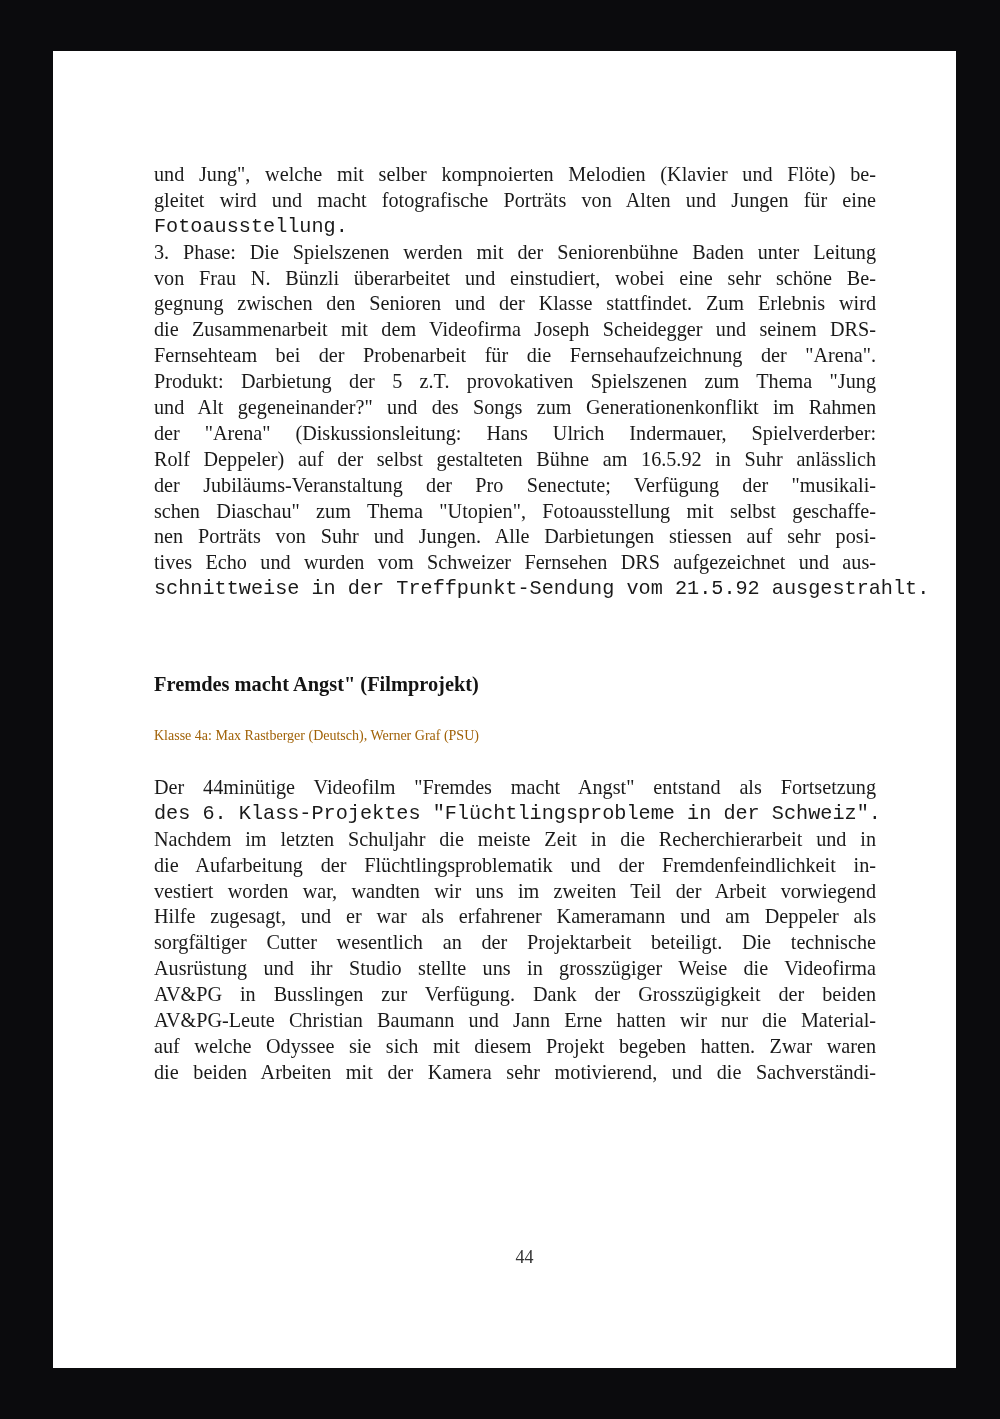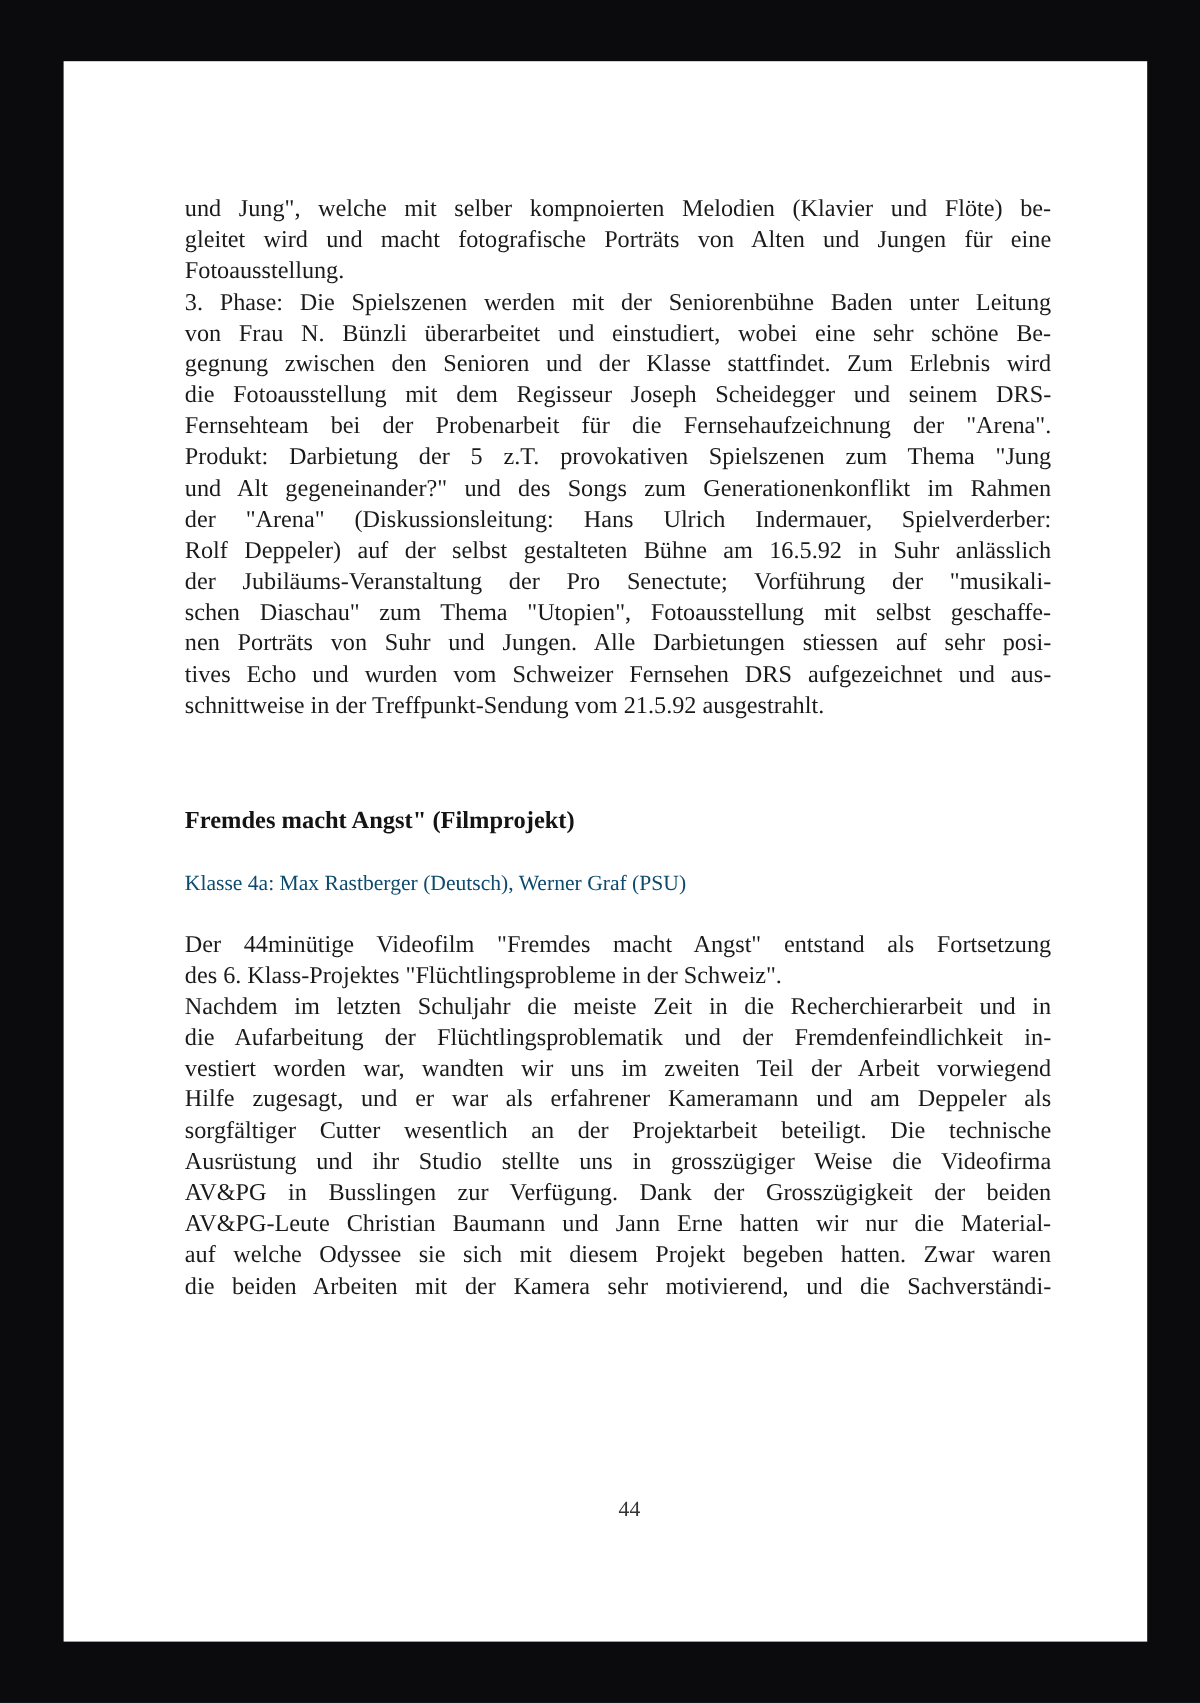"Fotoausstellung." .line.last { font-family: none -> Liberation Mono, monospace }
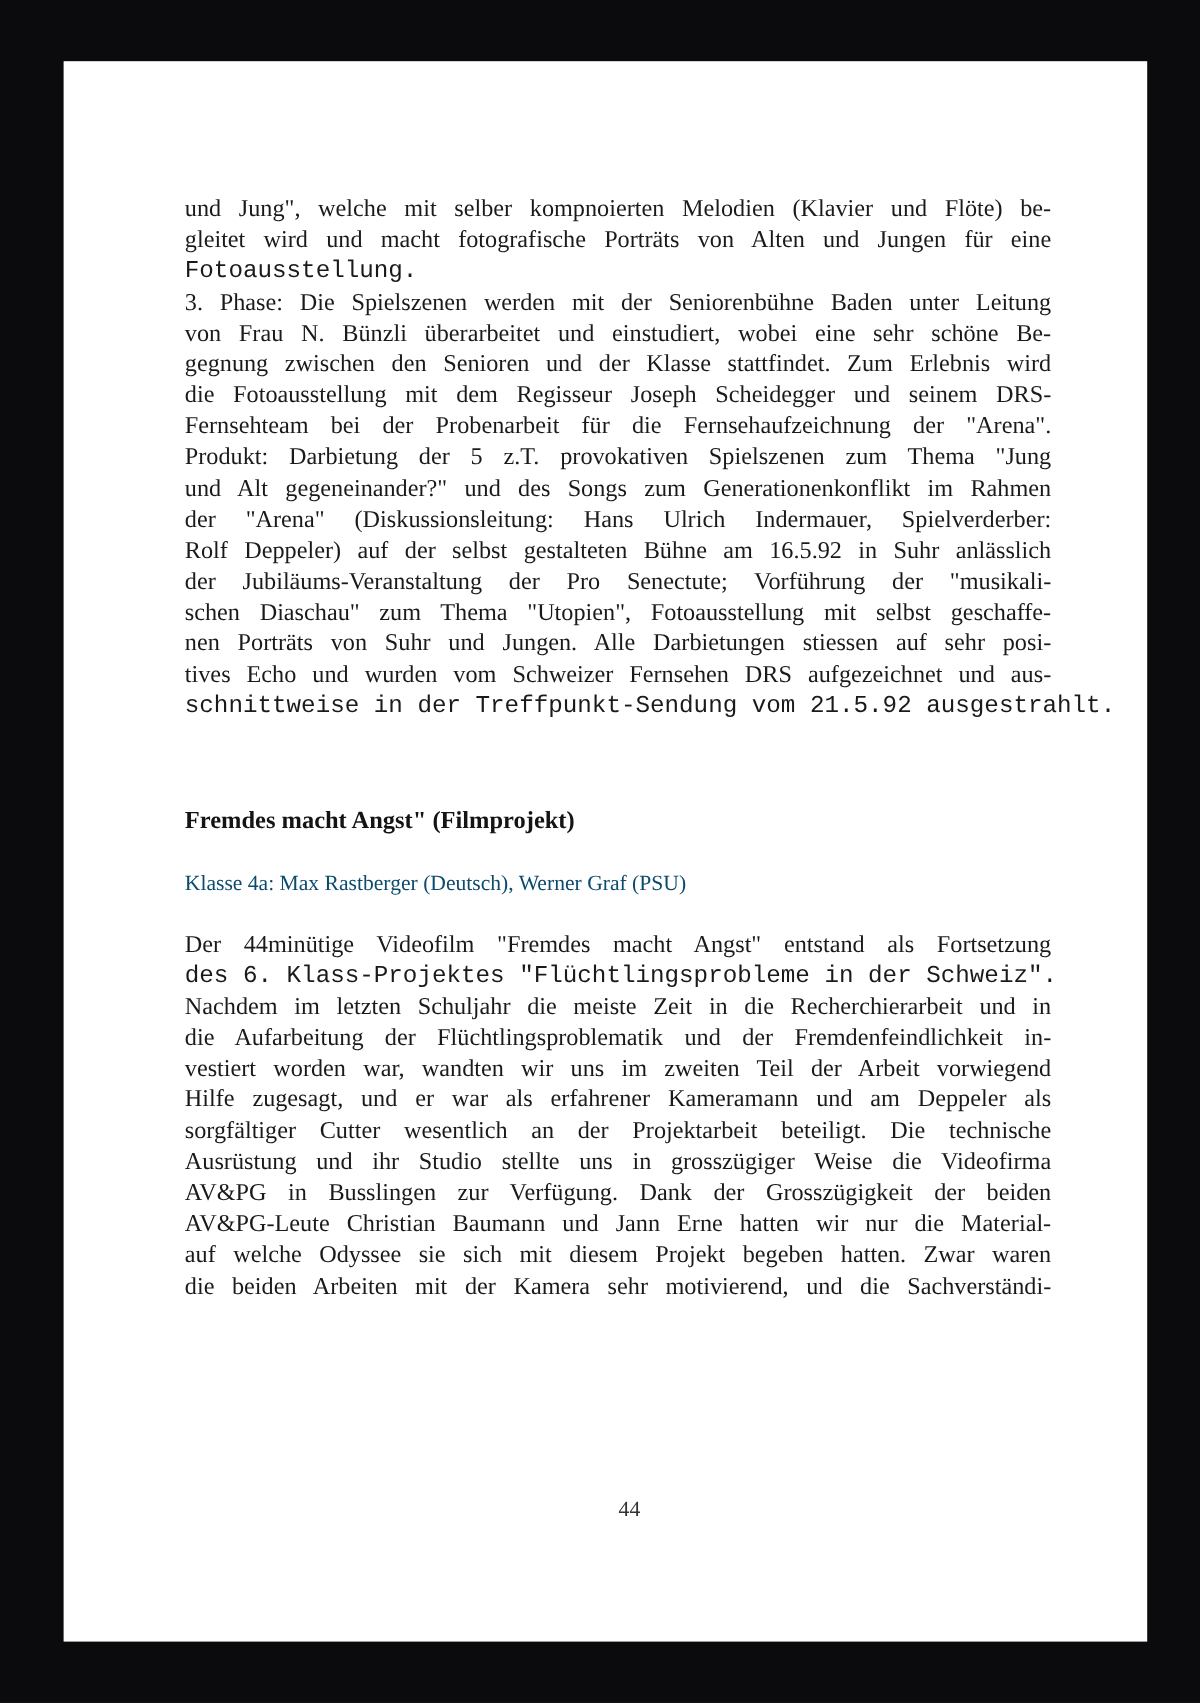"die Fotoausstellung mit dem Regisseur" div.line { text: Fotoausstellung mit dem Regisseur -> Zusammenarbeit mit dem Videofirma }
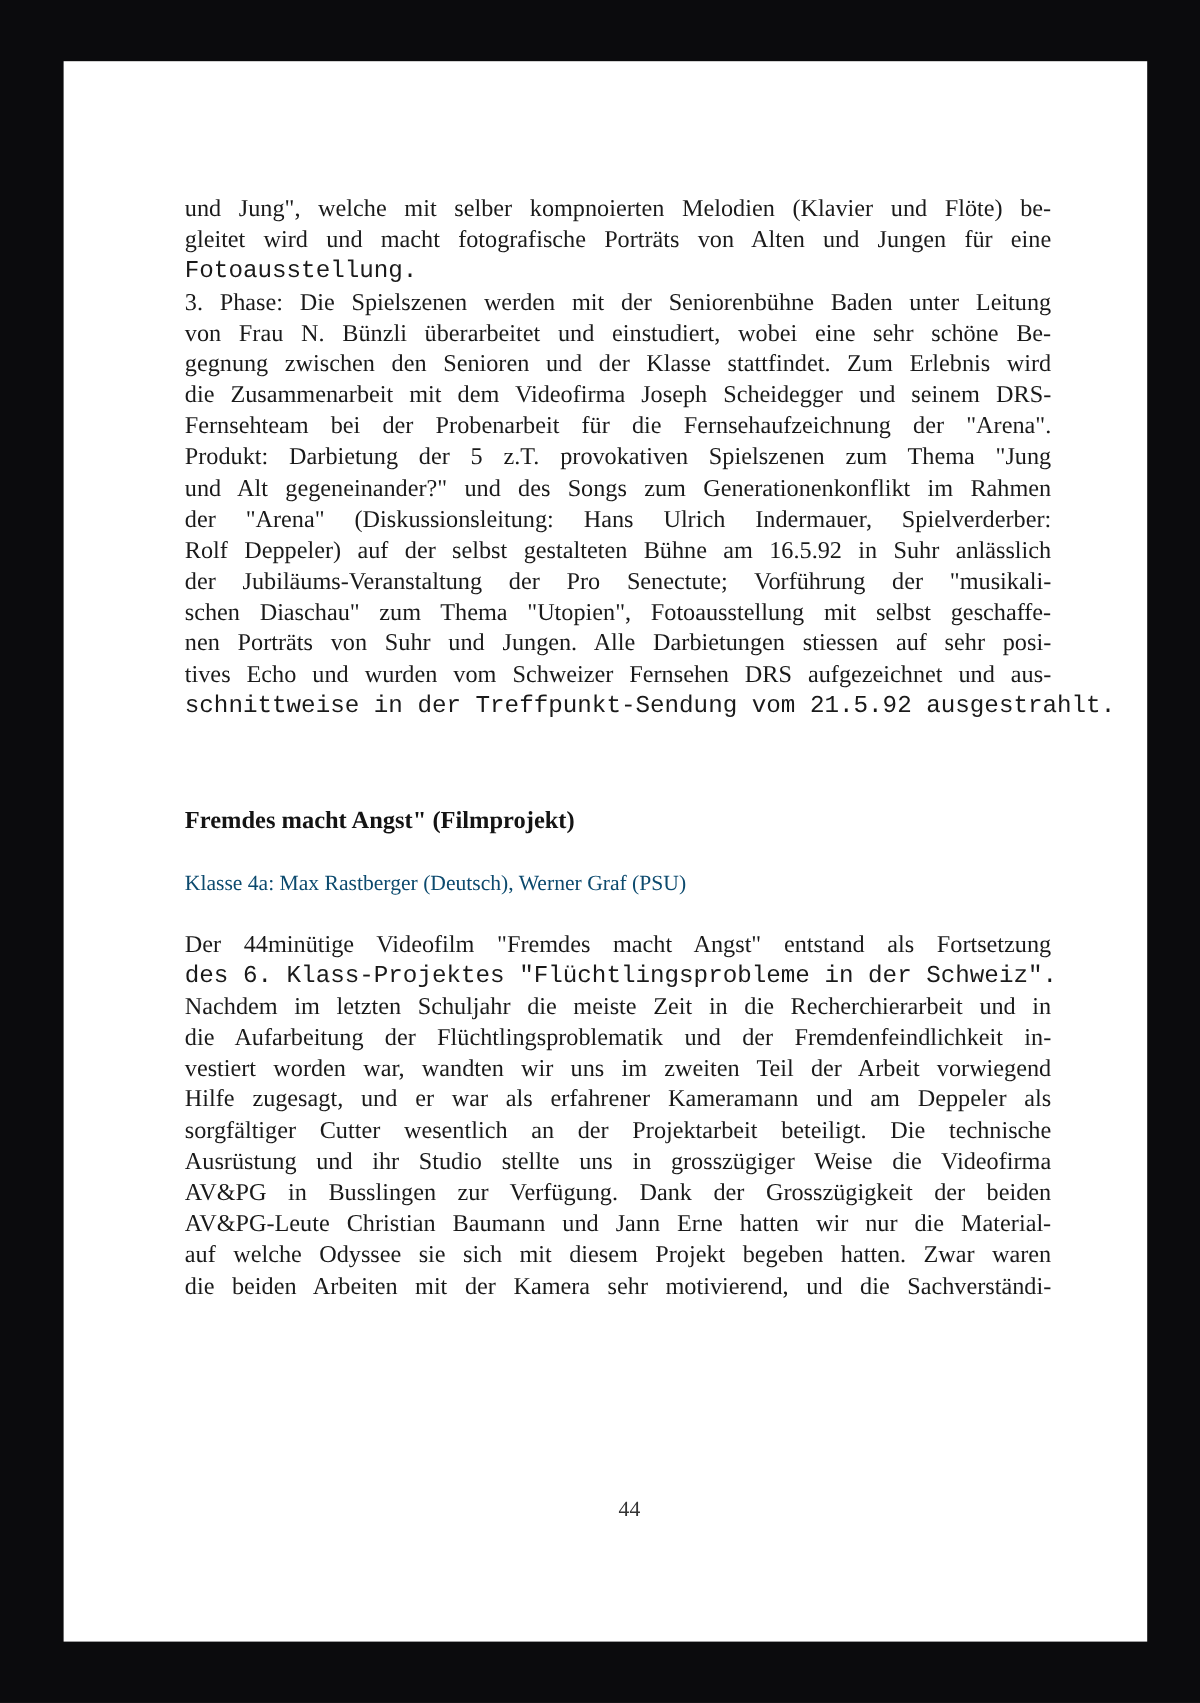"der Jubiläums-Veranstaltung der Pro" div.line { text: Vorführung -> Verfügung }
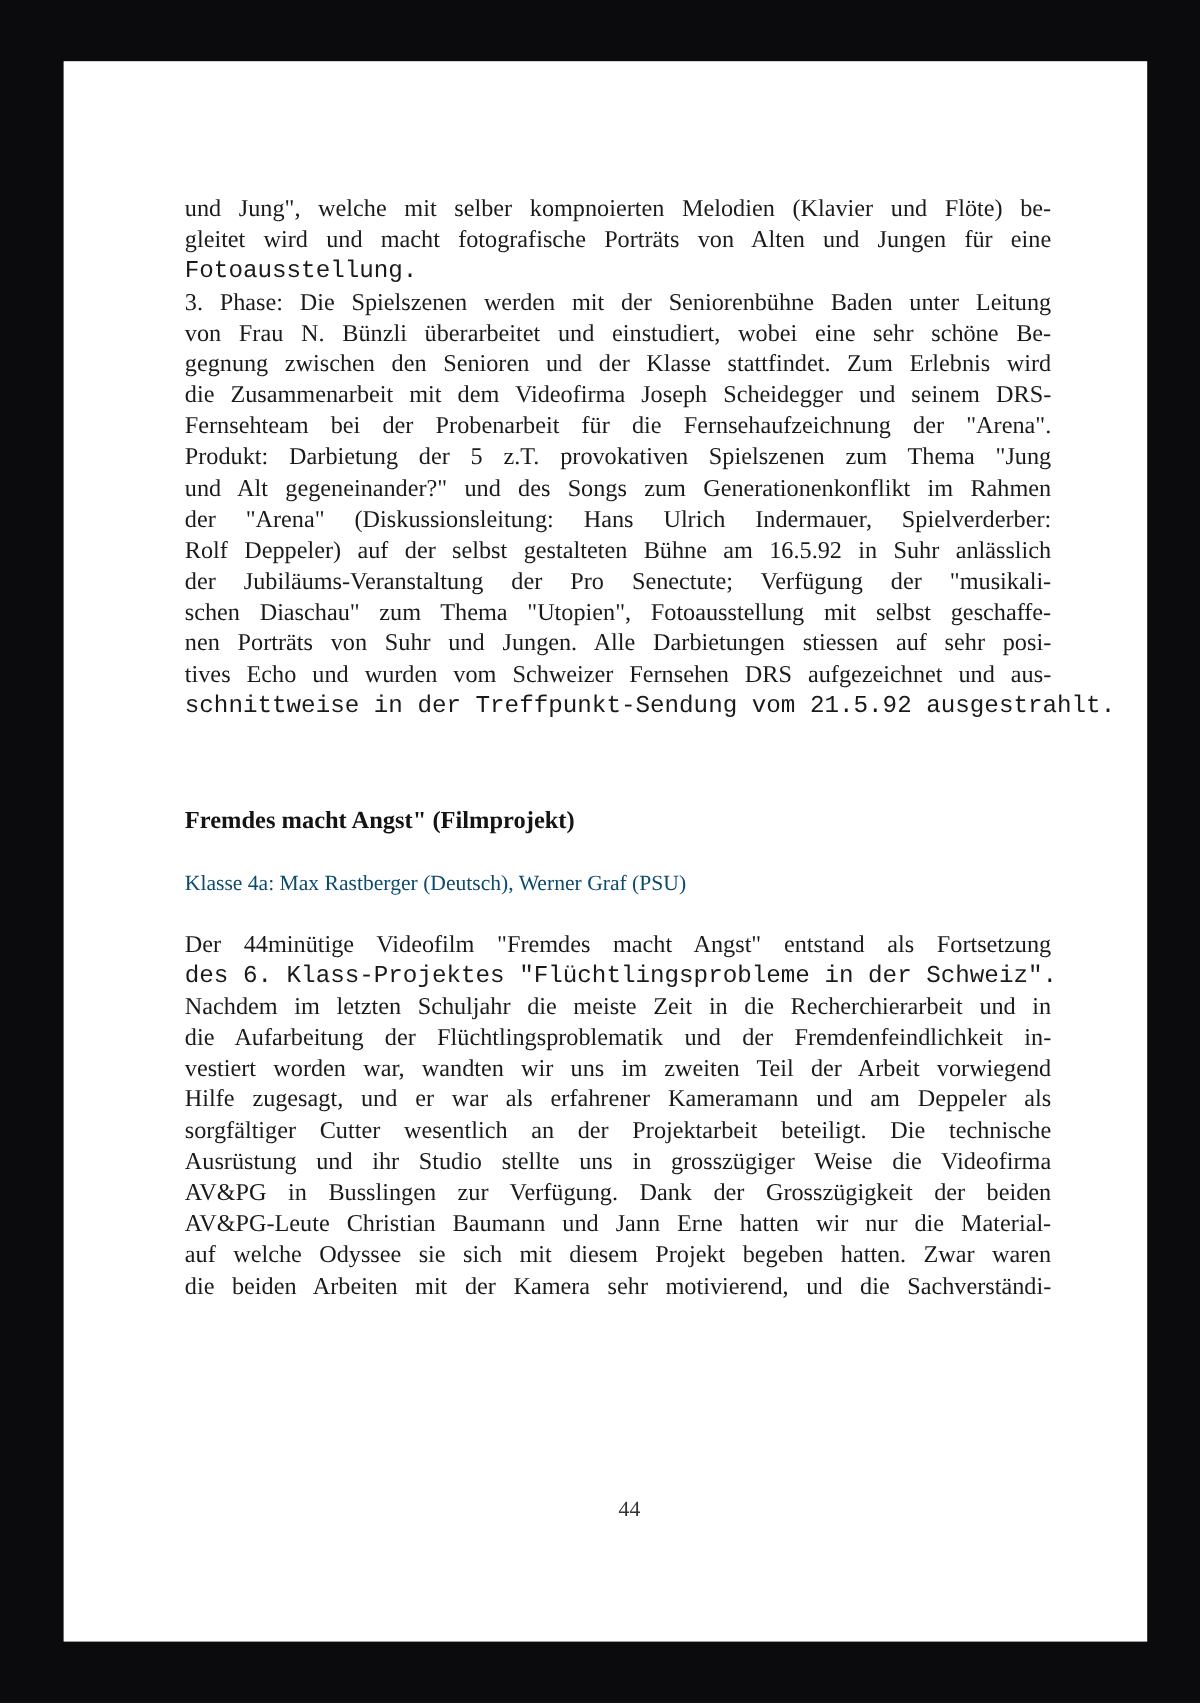"Klasse 4a: Max Rastberger (Deutsch)," .single { color: #0c4a6e -> #a16207; font-size: 18px -> 14px }
